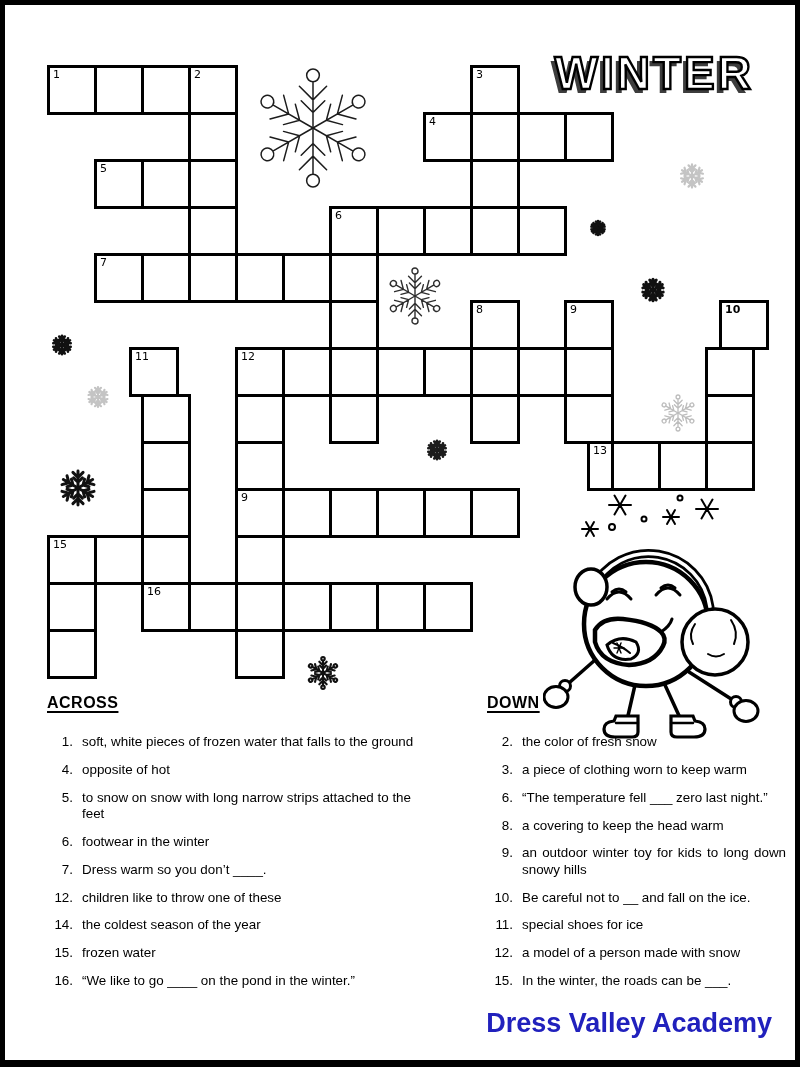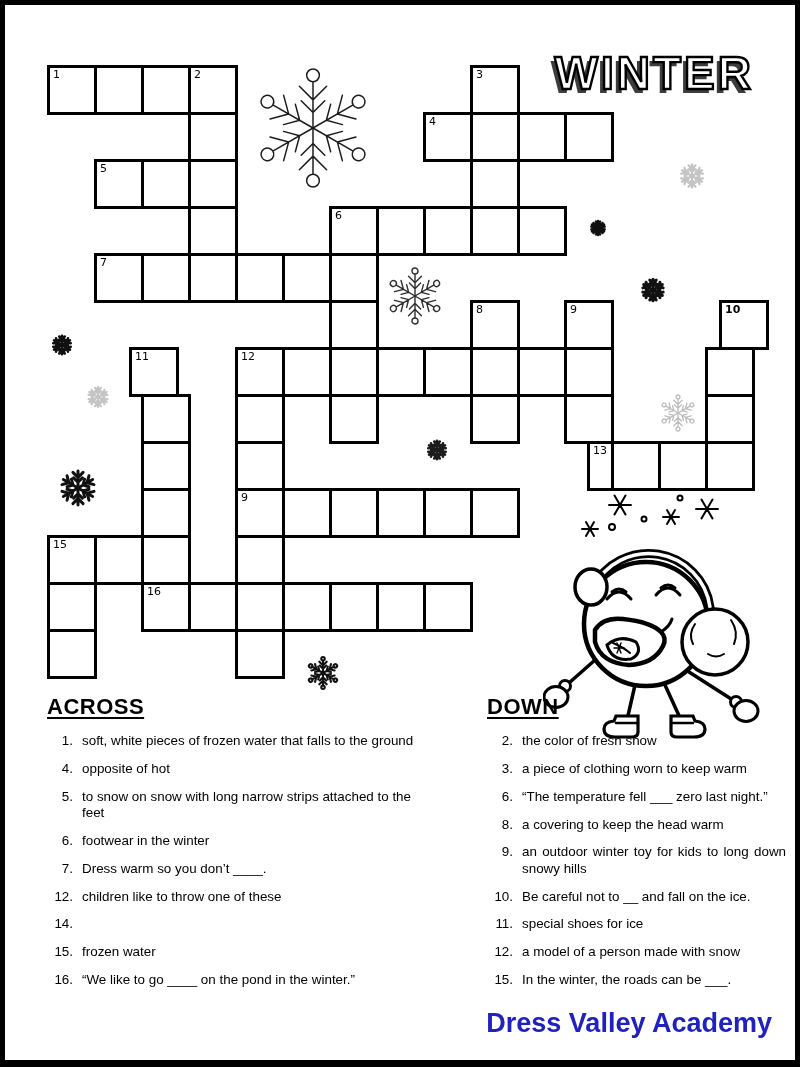"ACROSS" .clue-heading { font-size: 22px -> 16px; margin-bottom: 13px -> 22px }
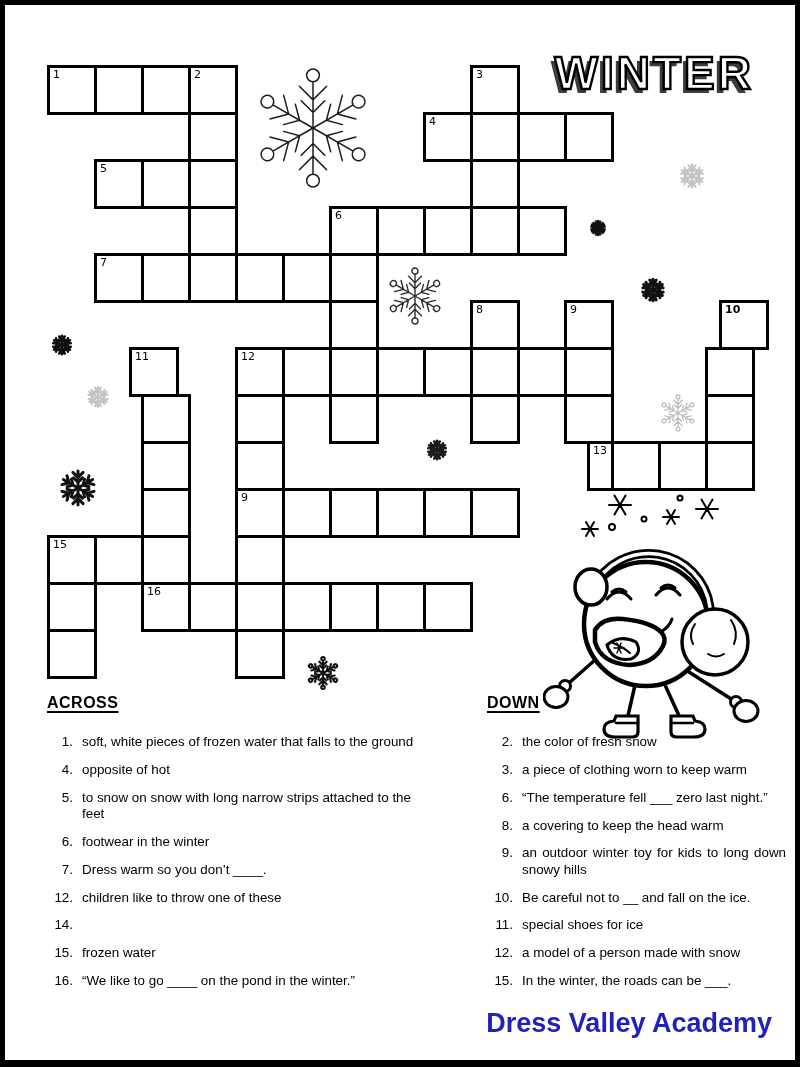"the coldest season of the" span.clue-text { html: none -> <span>the coldest season of the year</span> }
